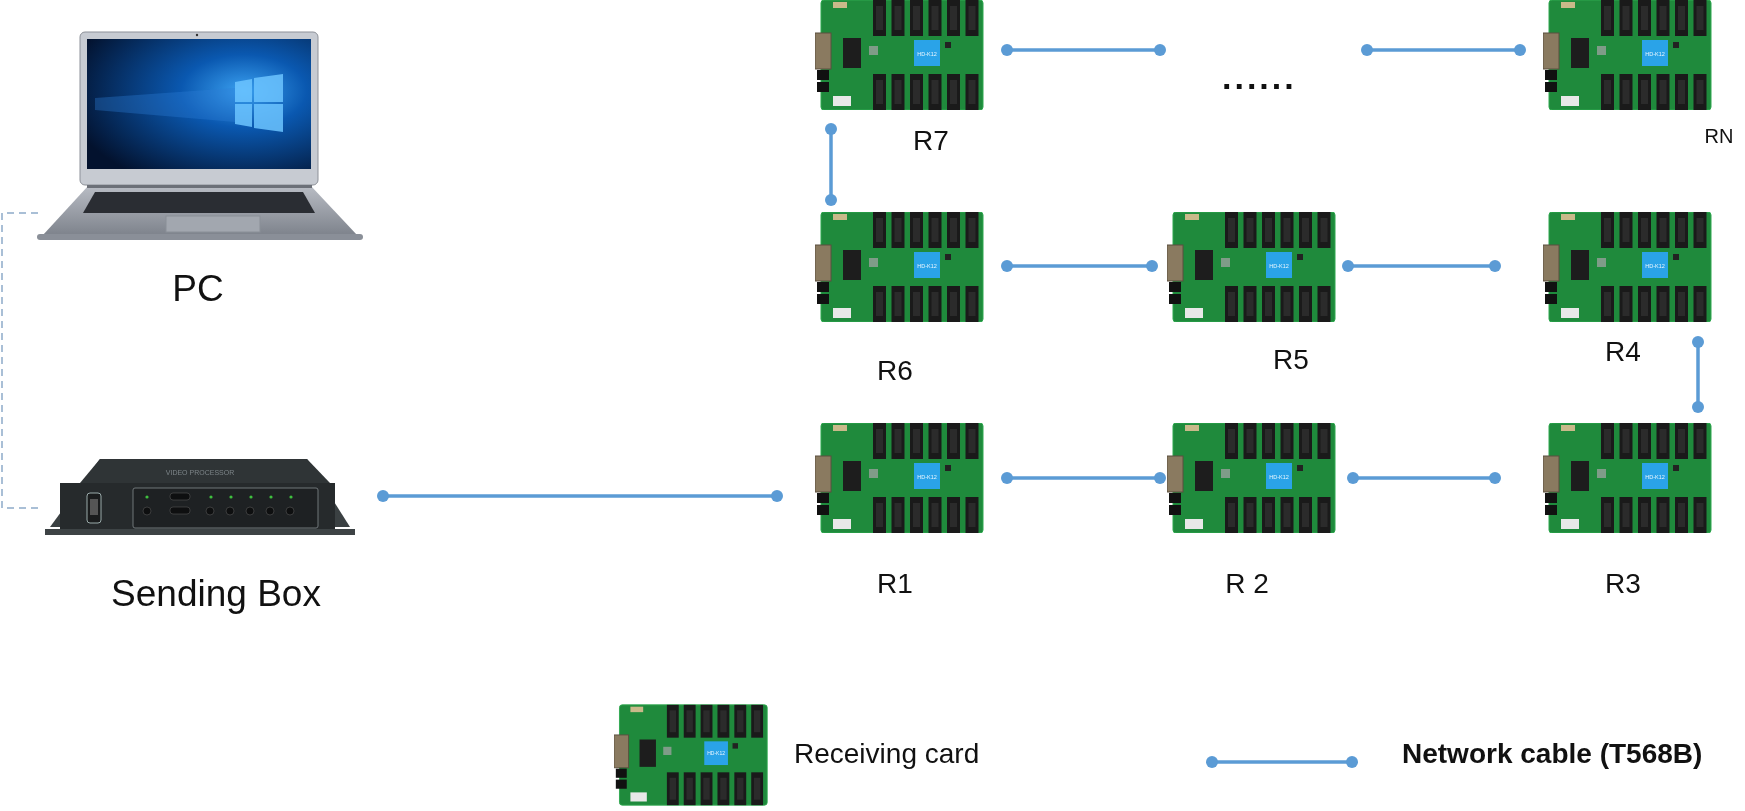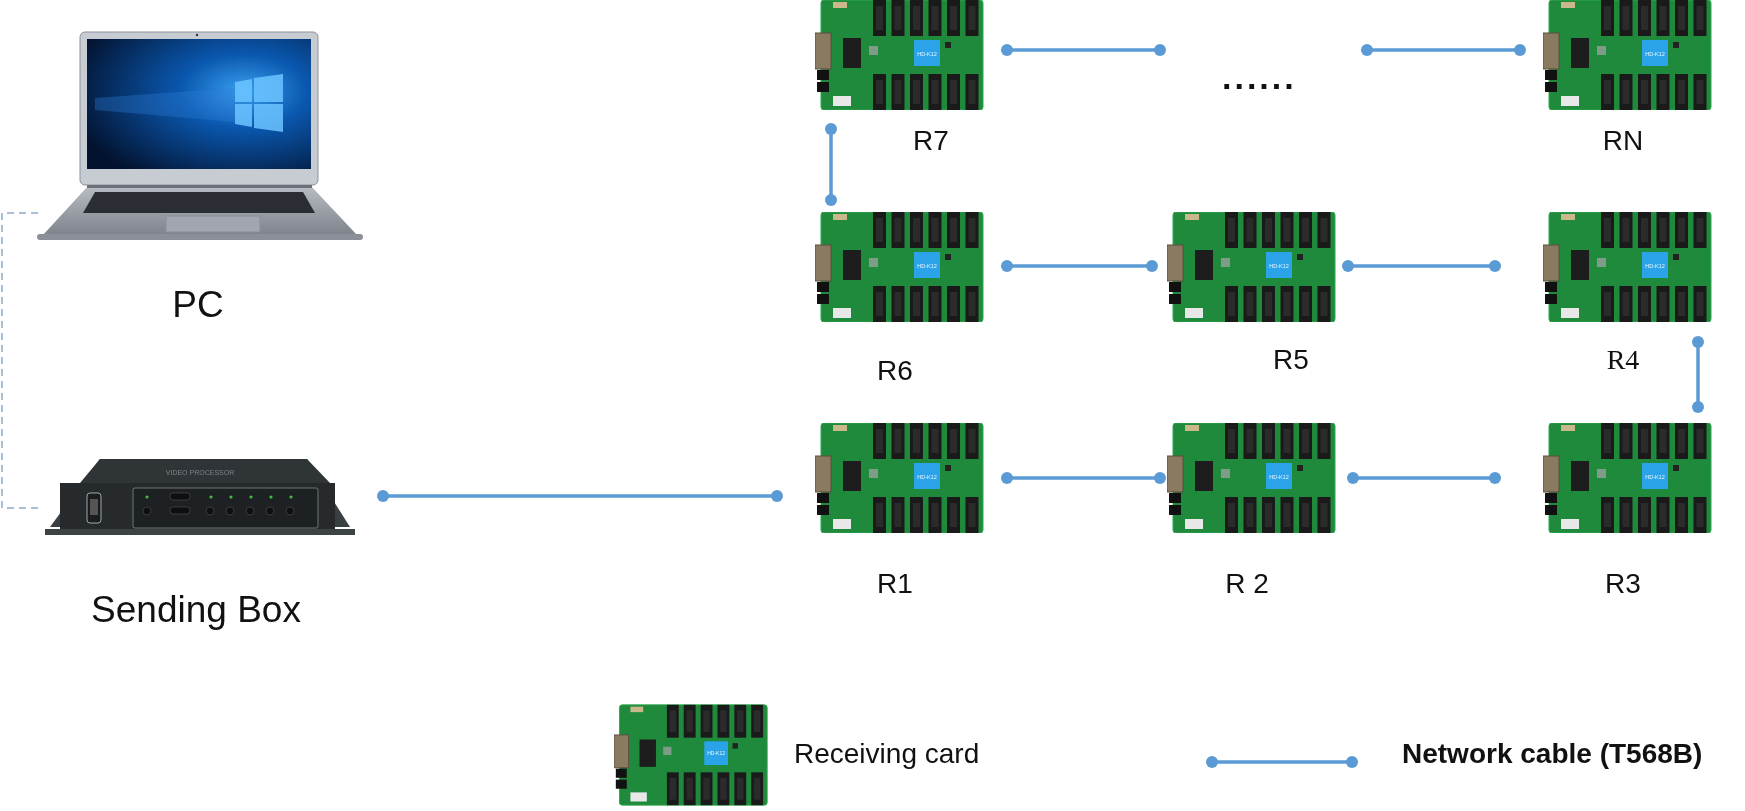"RN" div.label { font-size: 28px -> 20px; left: 1623px -> 1719px }
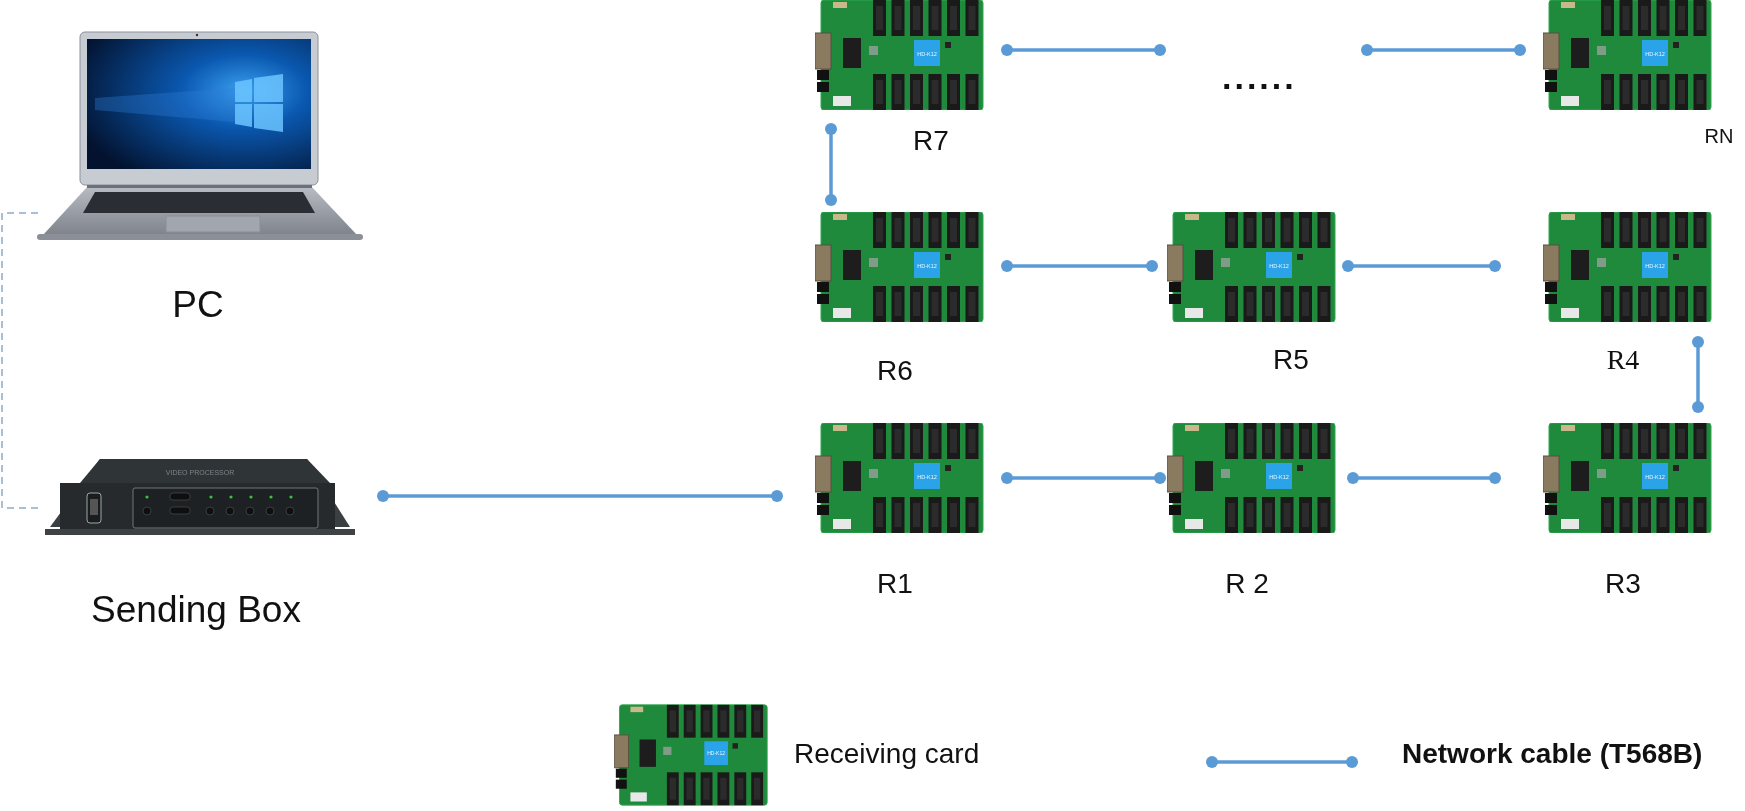"PC" .label-big { margin-top: 16px -> none }
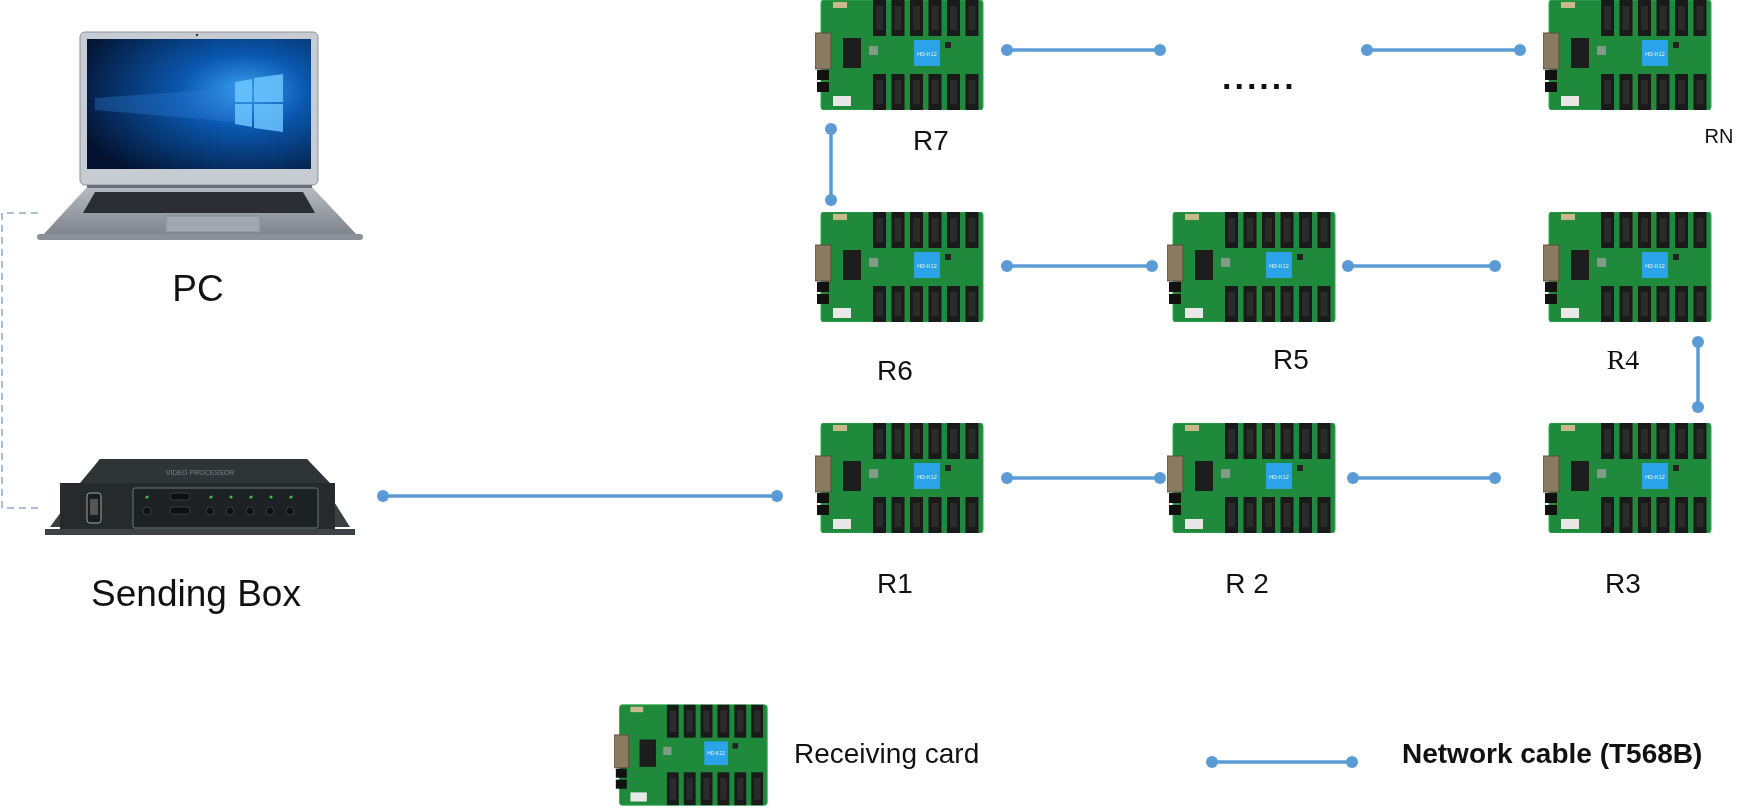"R4" div.label { font-family: Liberation Serif, serif -> none; top: 344px -> 336px }
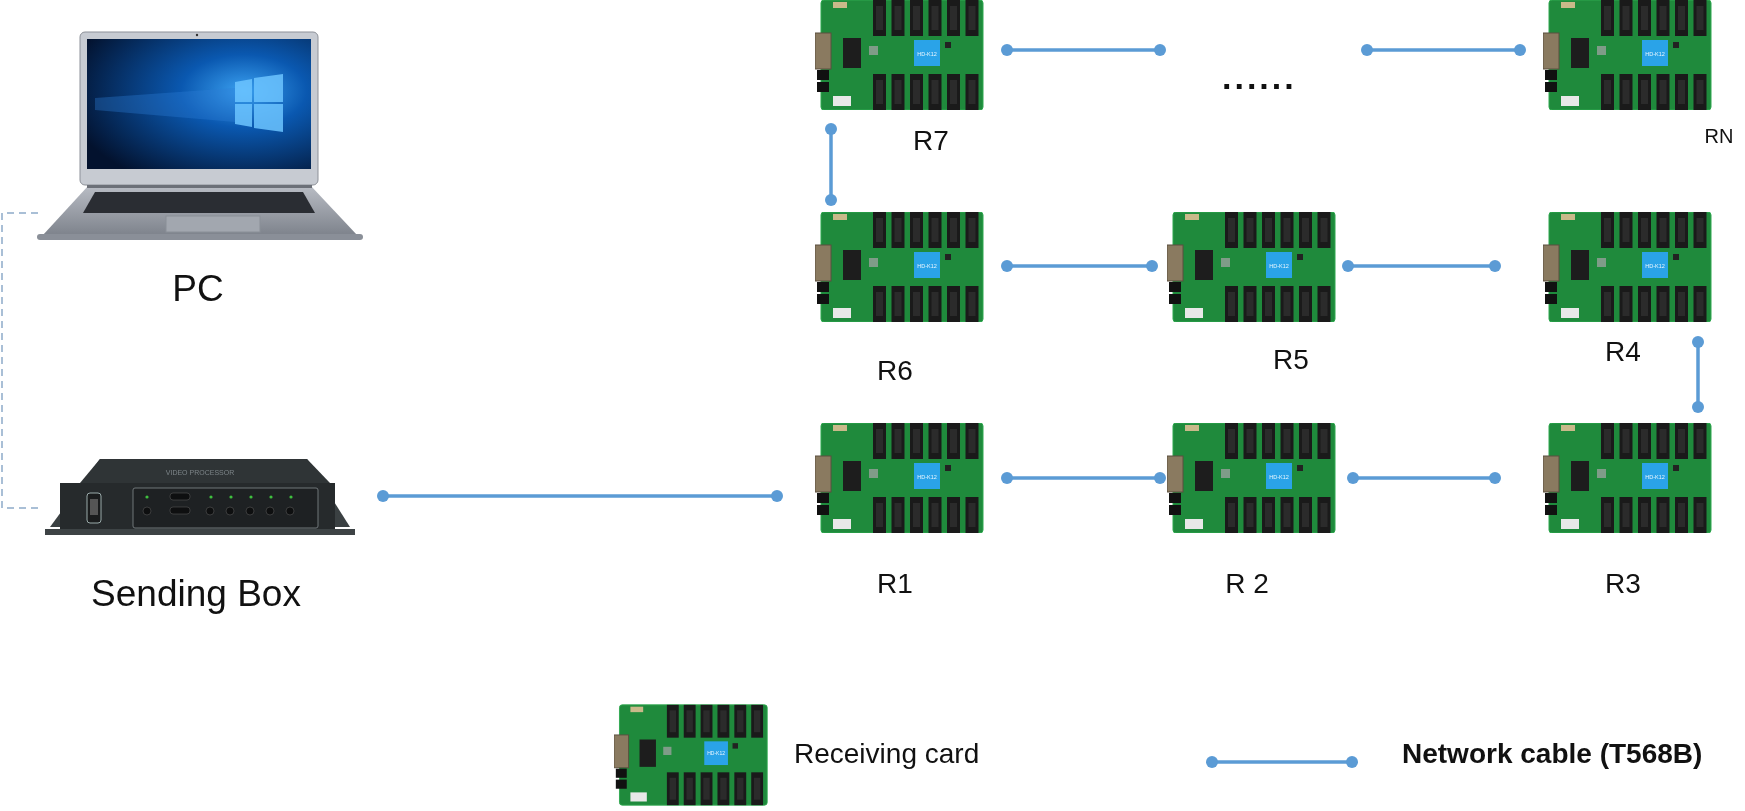"Sending Box" div.label { left: 196px -> 216px }
